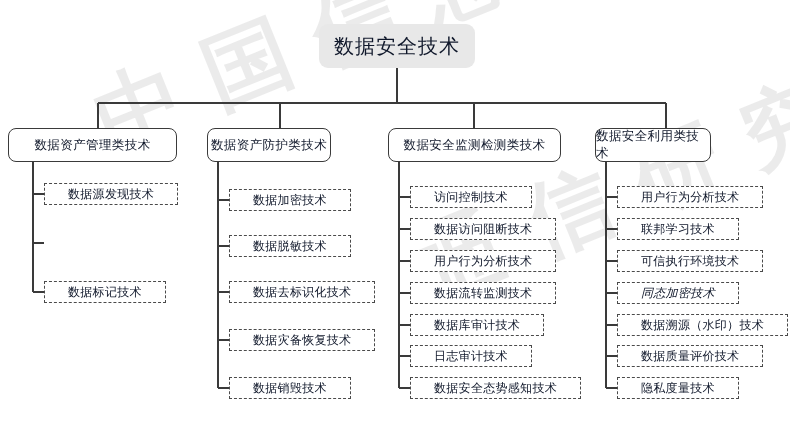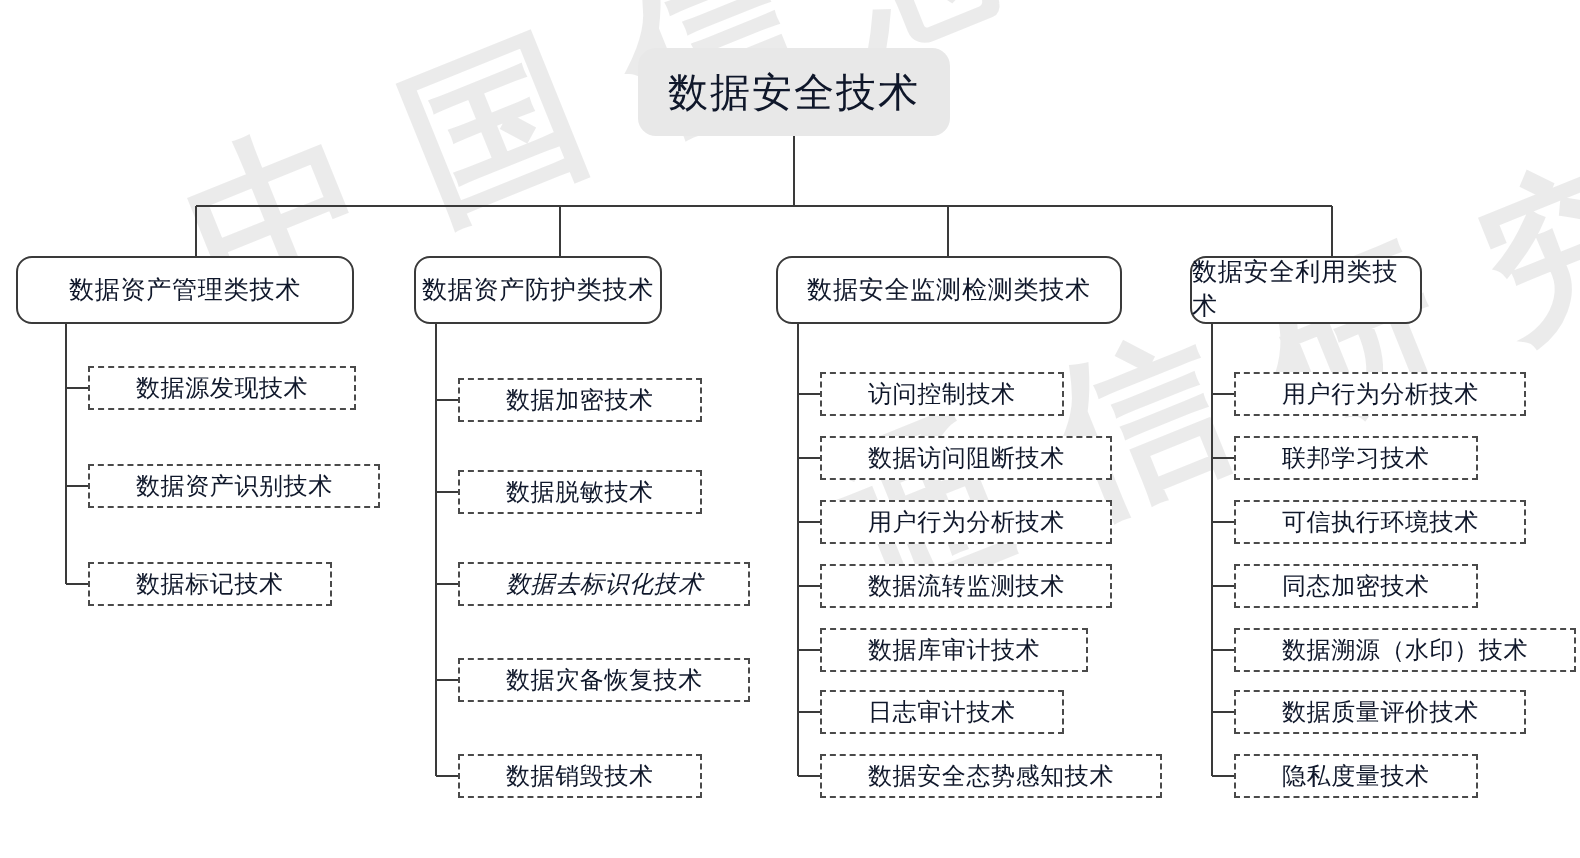"数据资产识别技术" div.node { html: <div>数据资产识别技术</div> -> none }
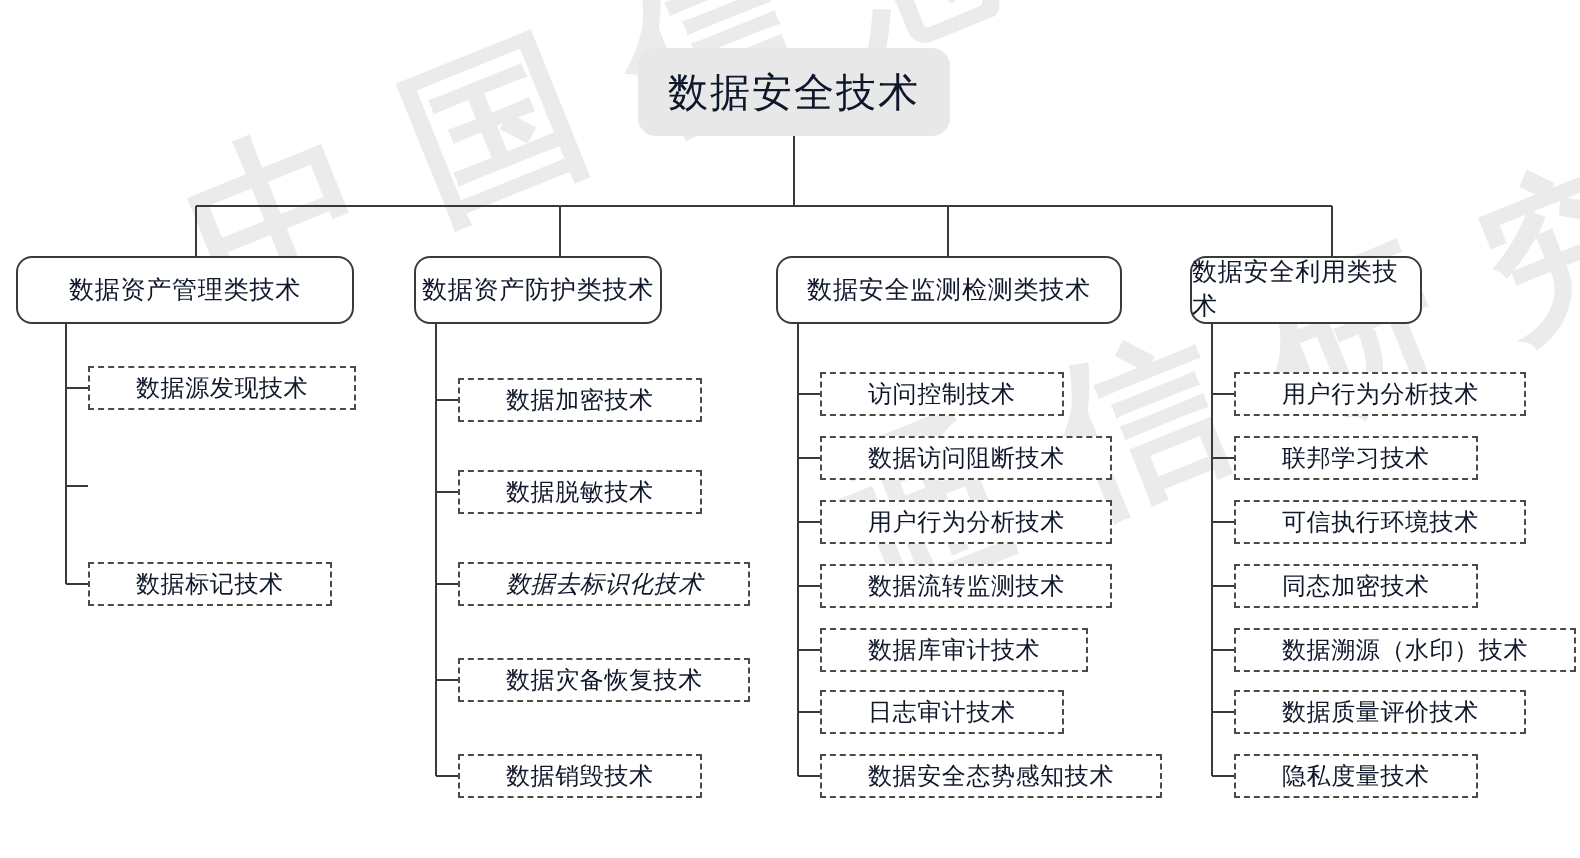"数据去标识化技术" div.node { font-style: italic -> none }
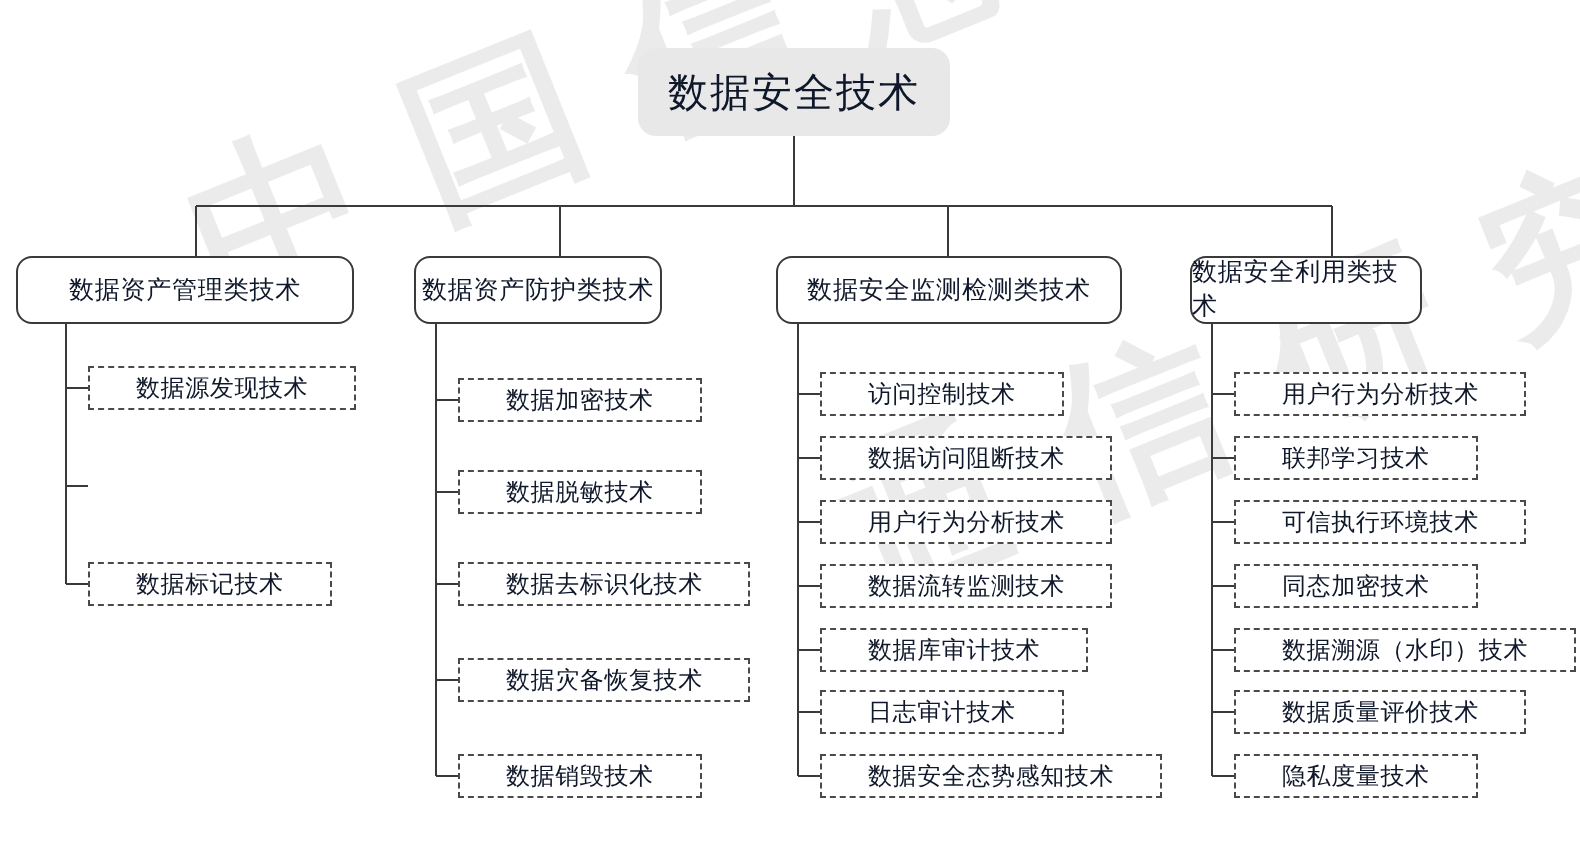"同态加密技术" div.node { font-style: none -> italic }
